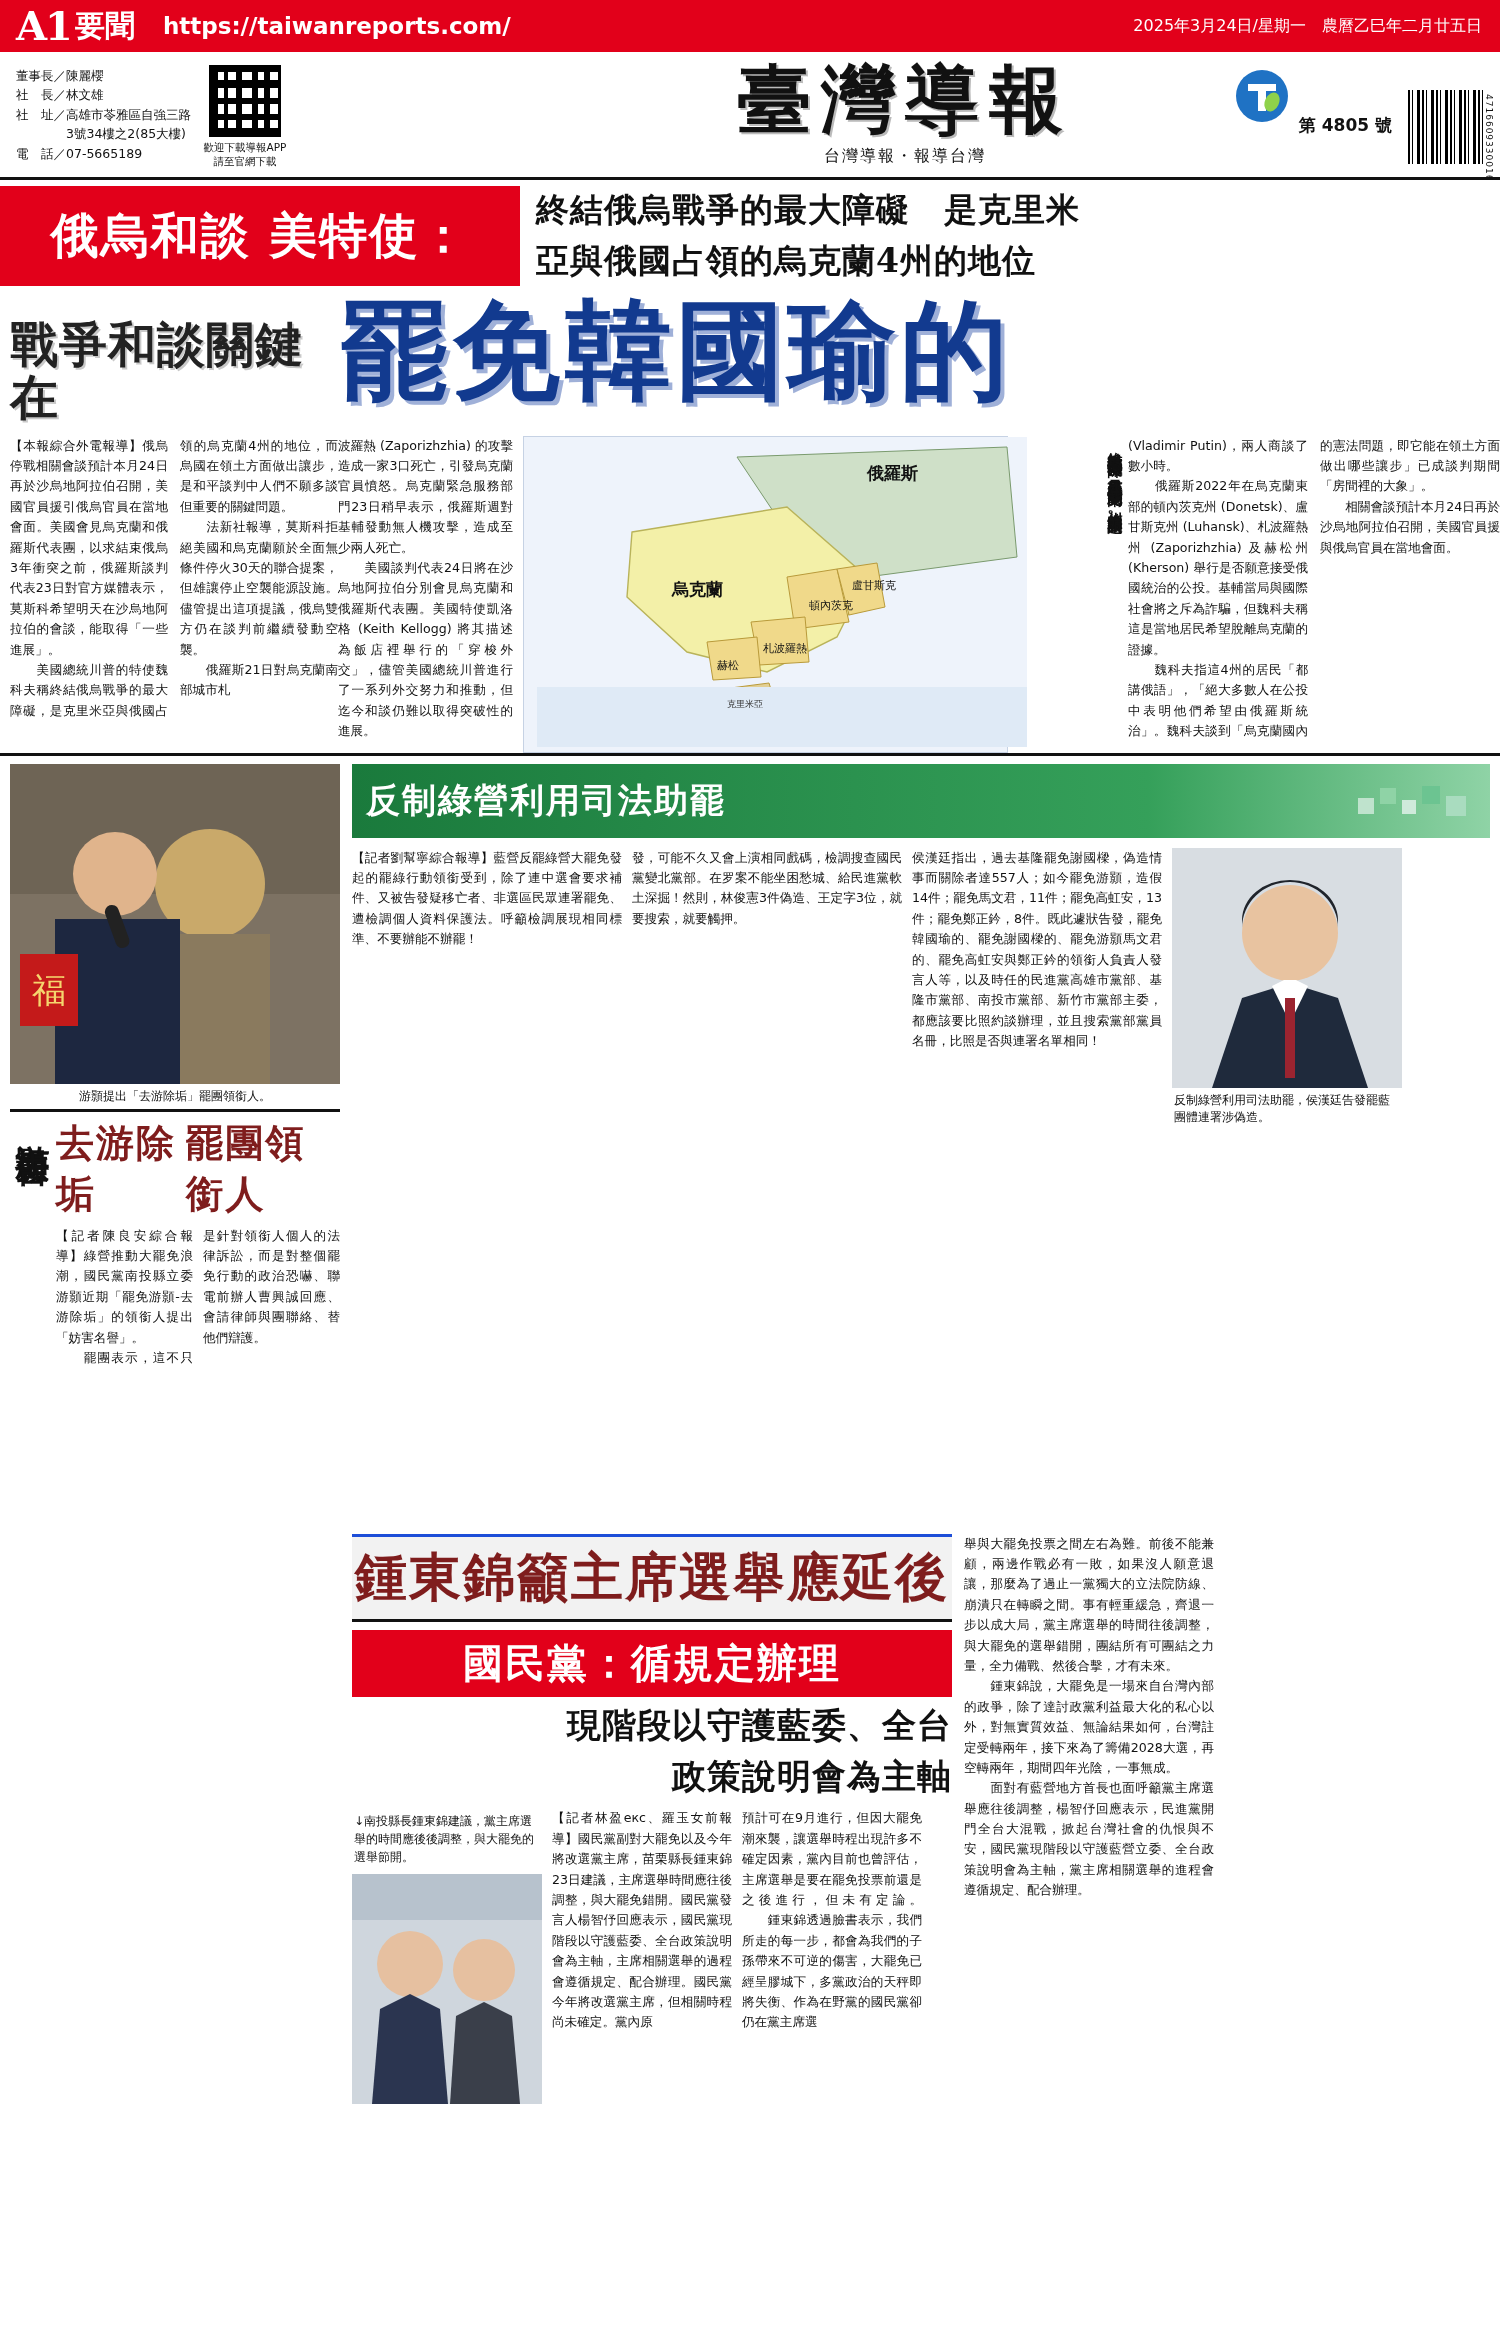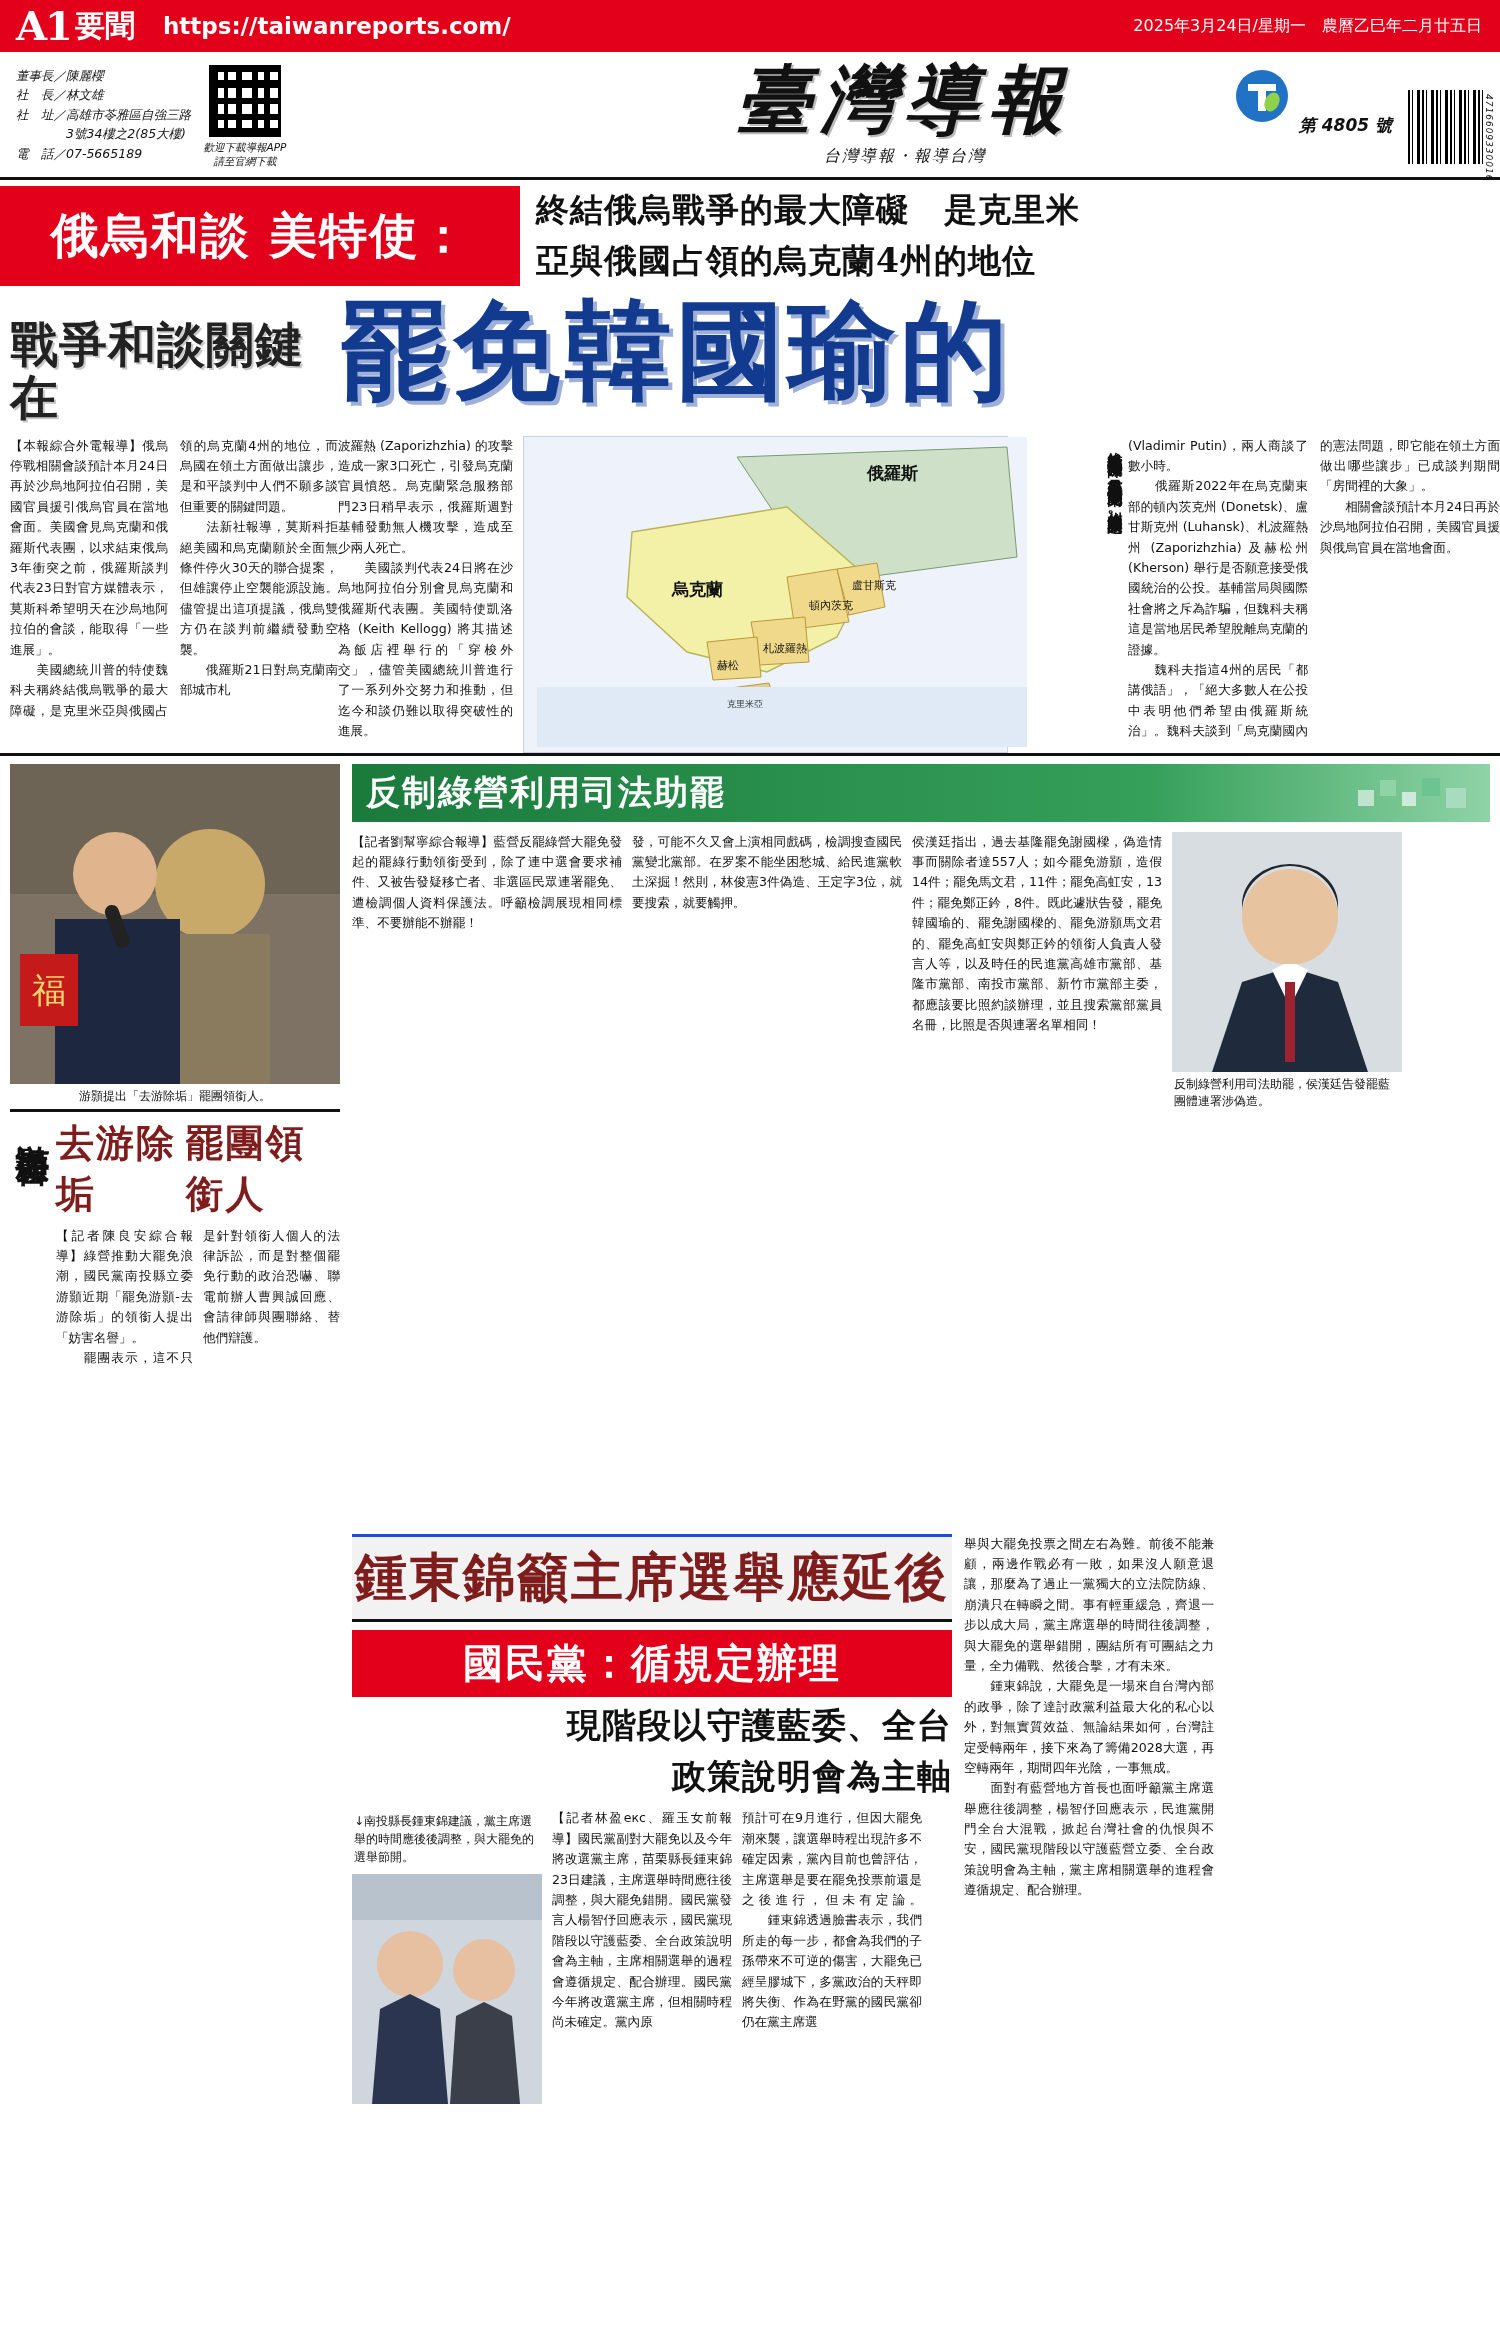"董事長／陳麗櫻" .masthead { font-style: italic -> none }
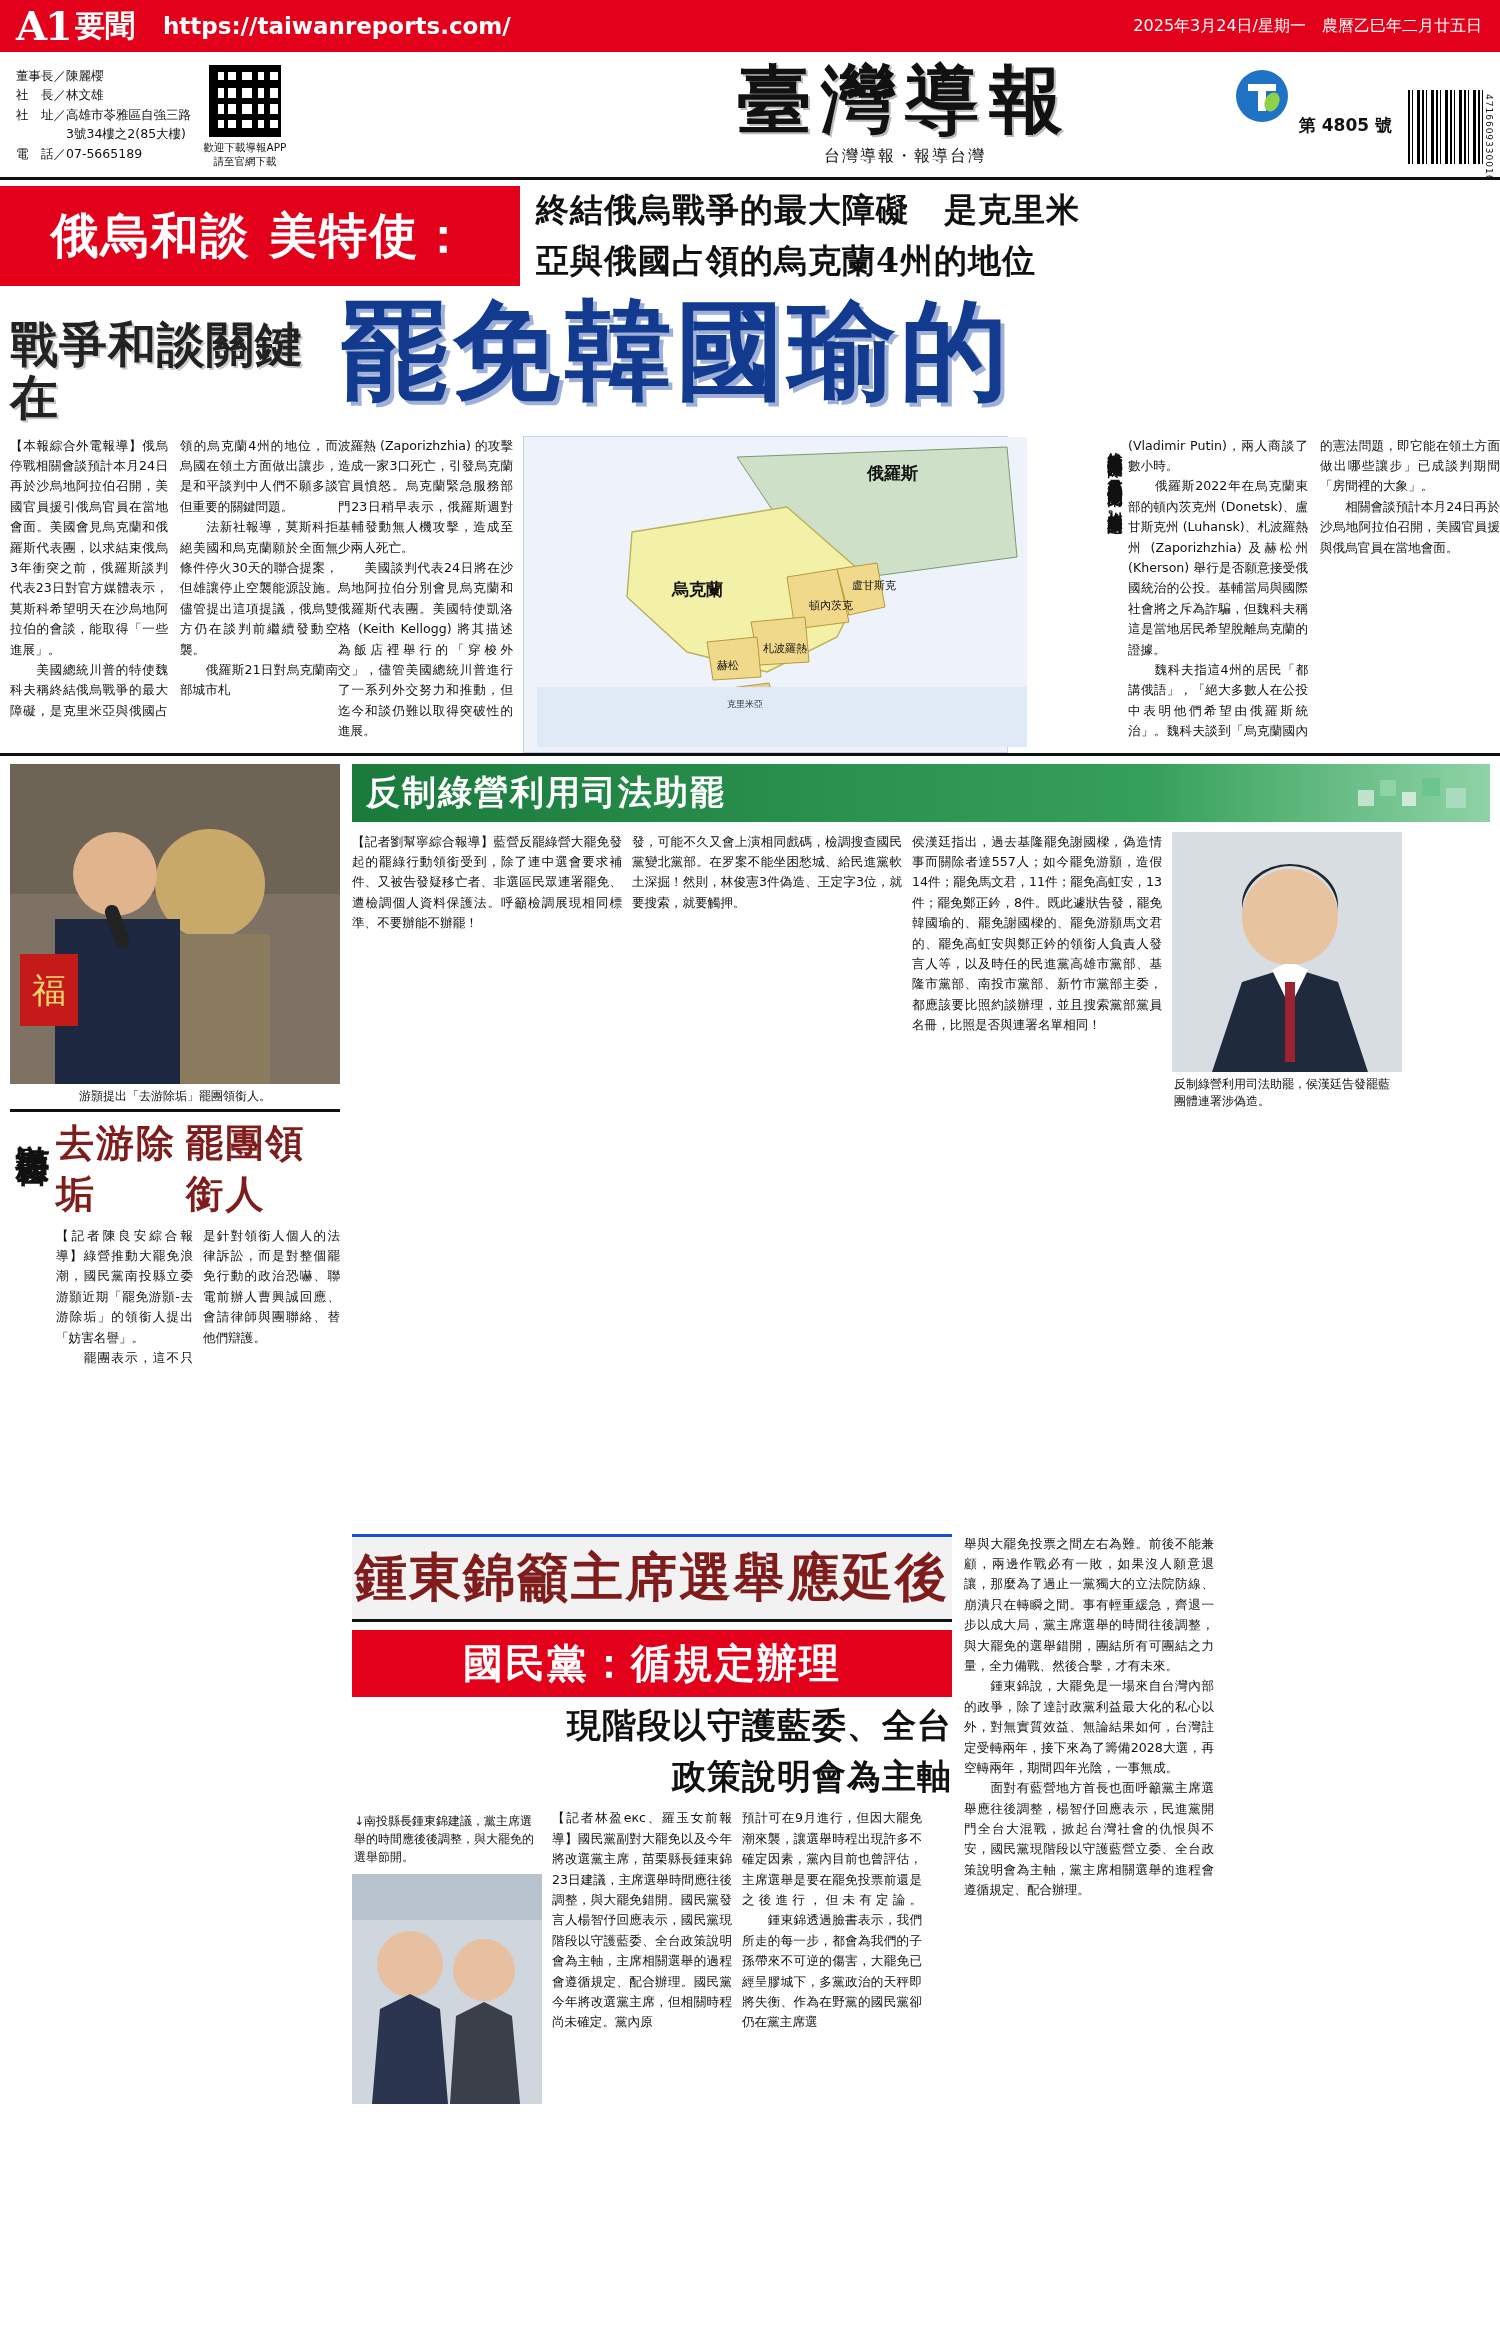"反制綠營利用司法助罷" .greenbar { padding: 6px 14px -> 14px 14px }
